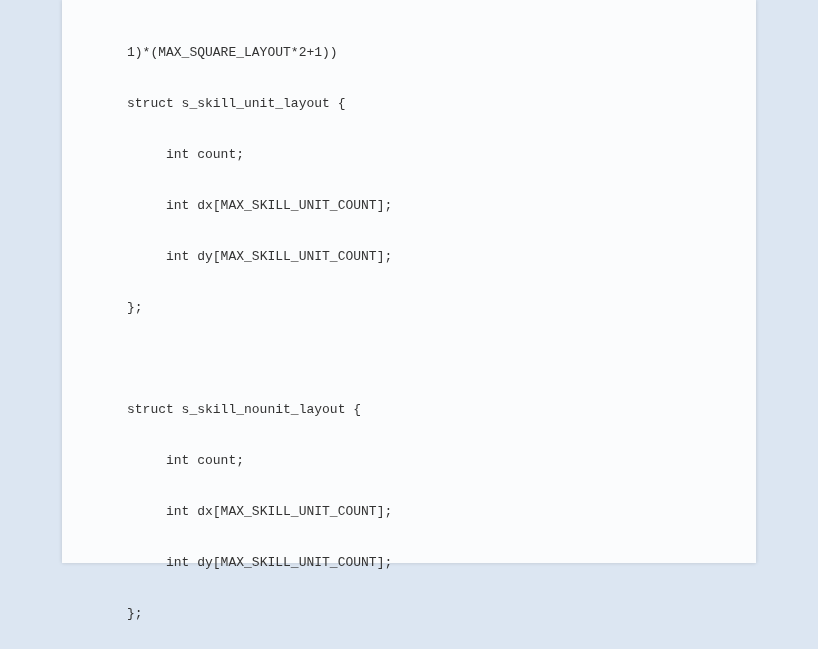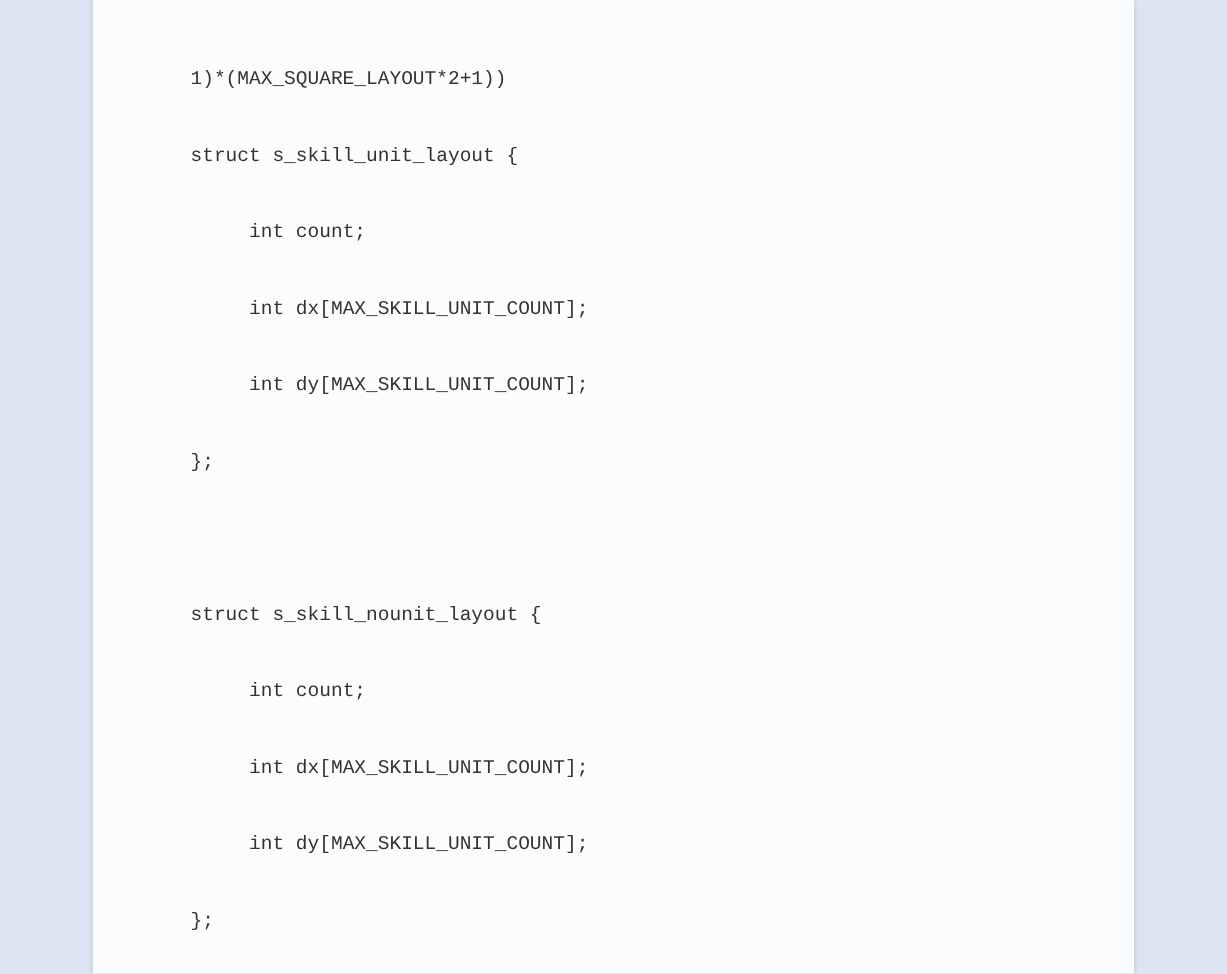"1)*(MAX_SQUARE_LAYOUT*2+1))" .page { height: 649px -> 563px }
